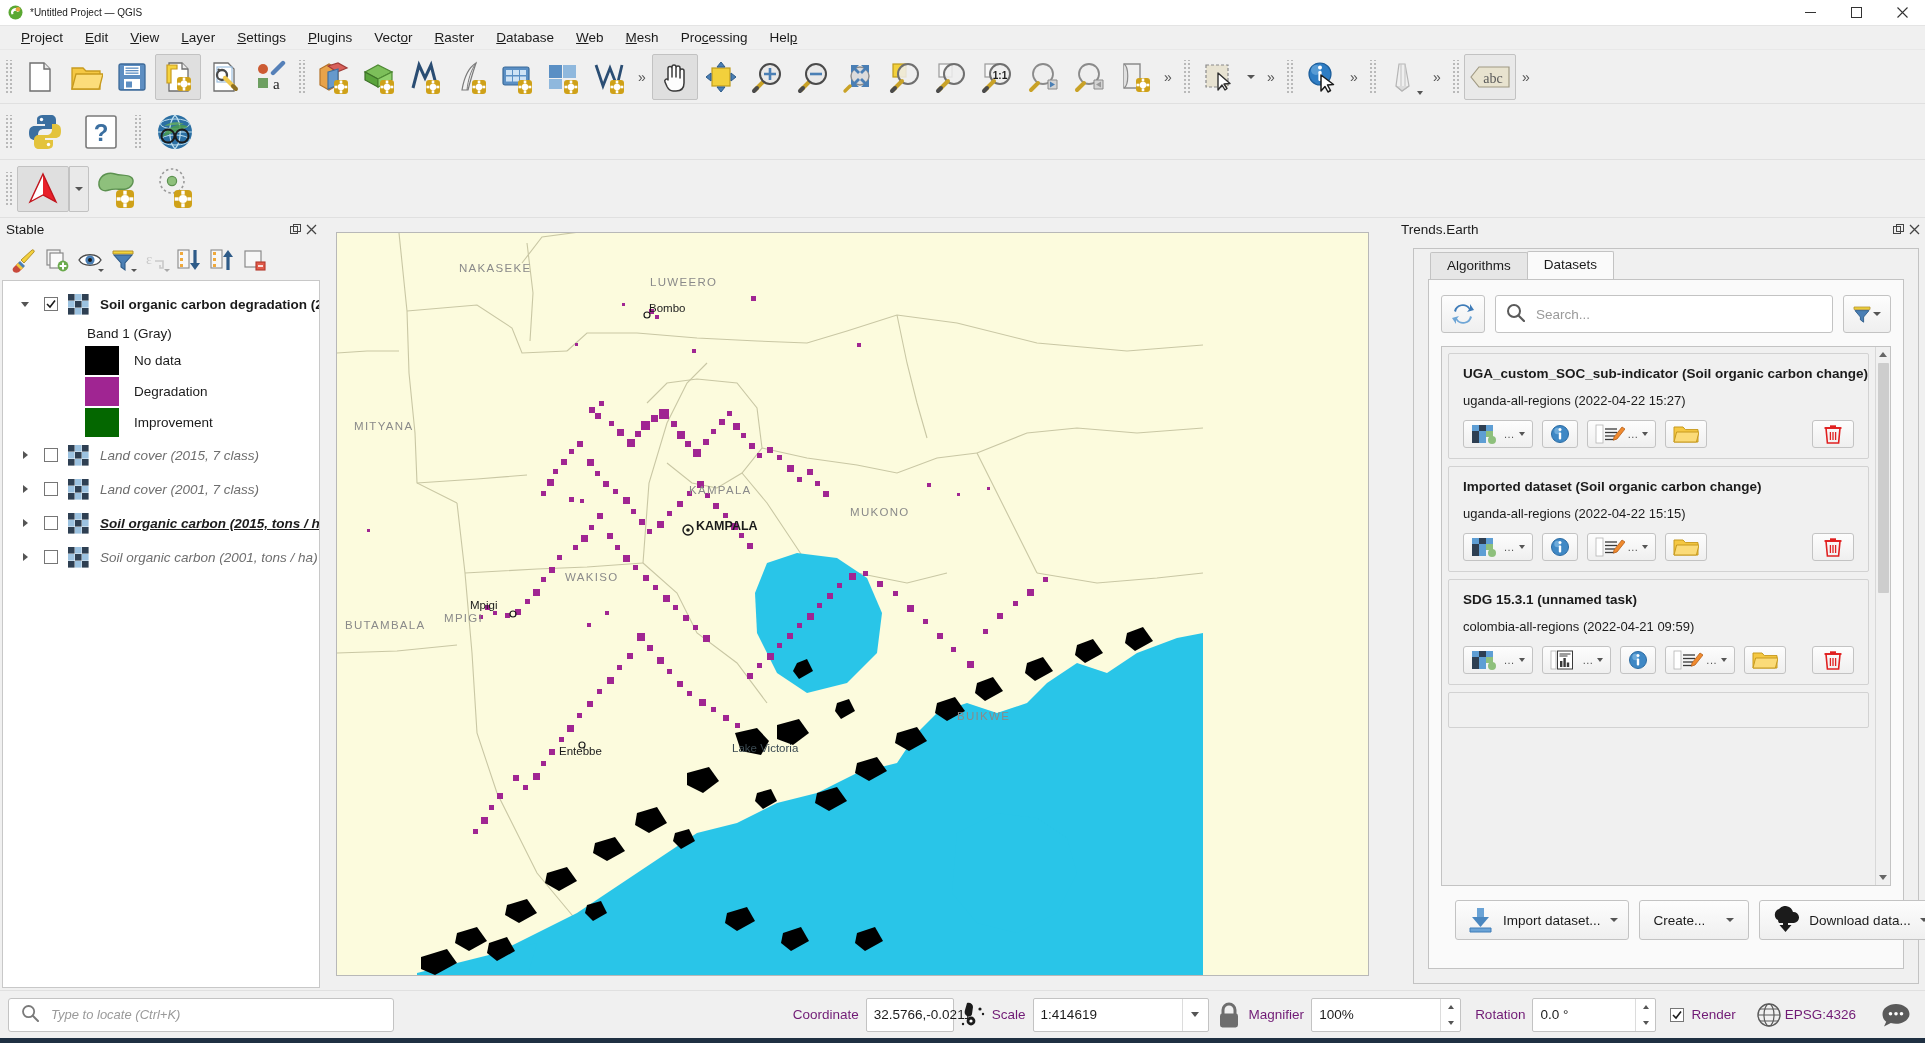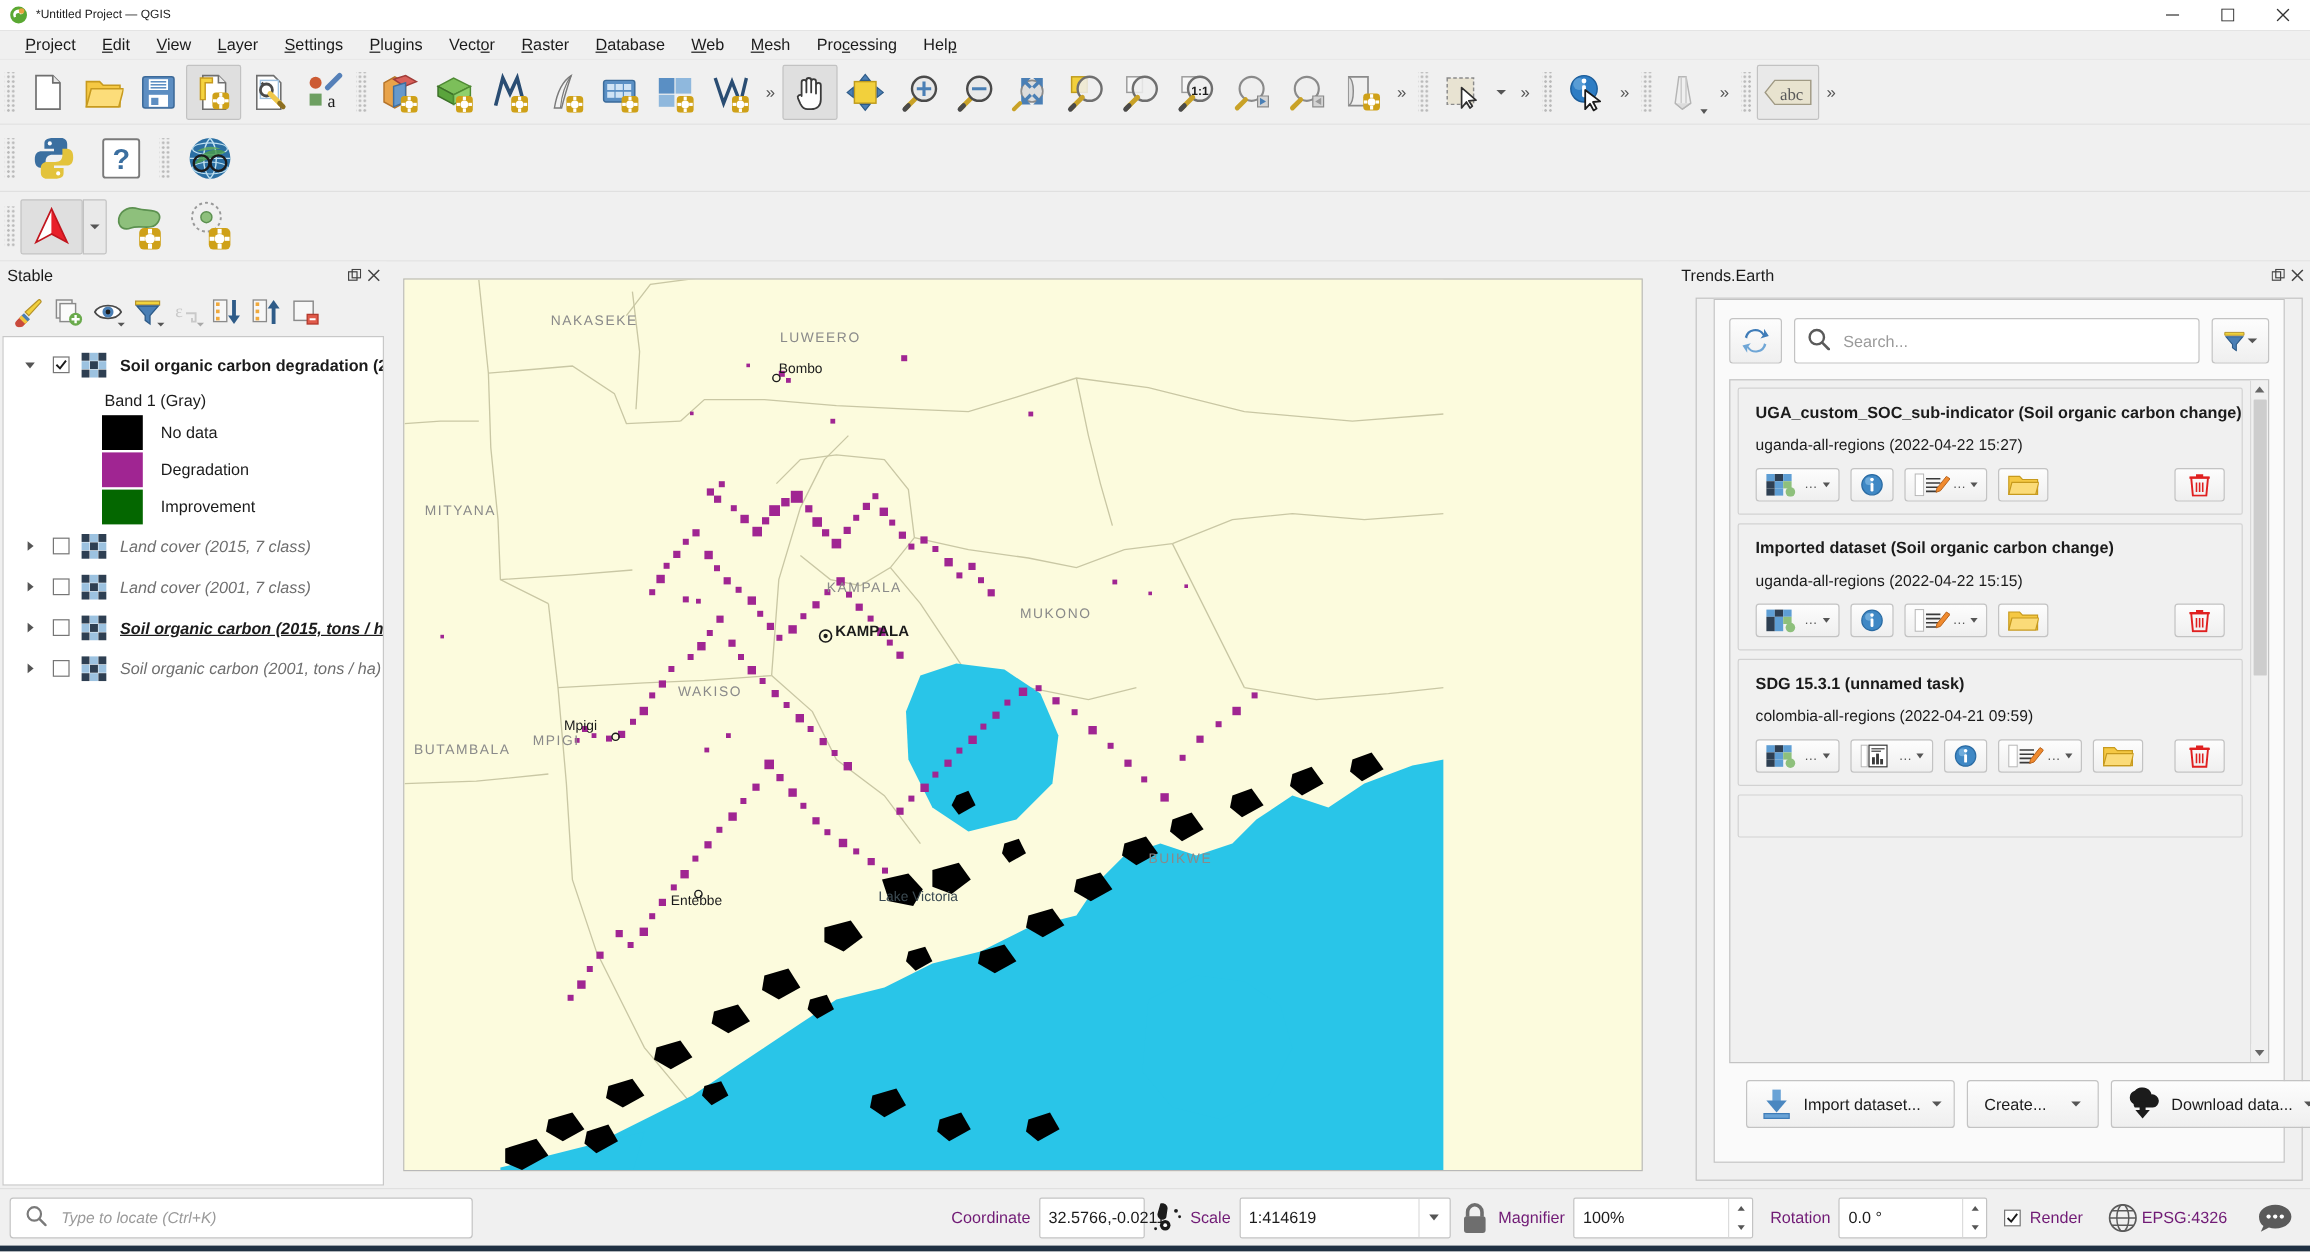"Algorithms" div.te-tabs { html: none -> <div> <div>Algorithms</div> <div>Datasets</div> </div> }
